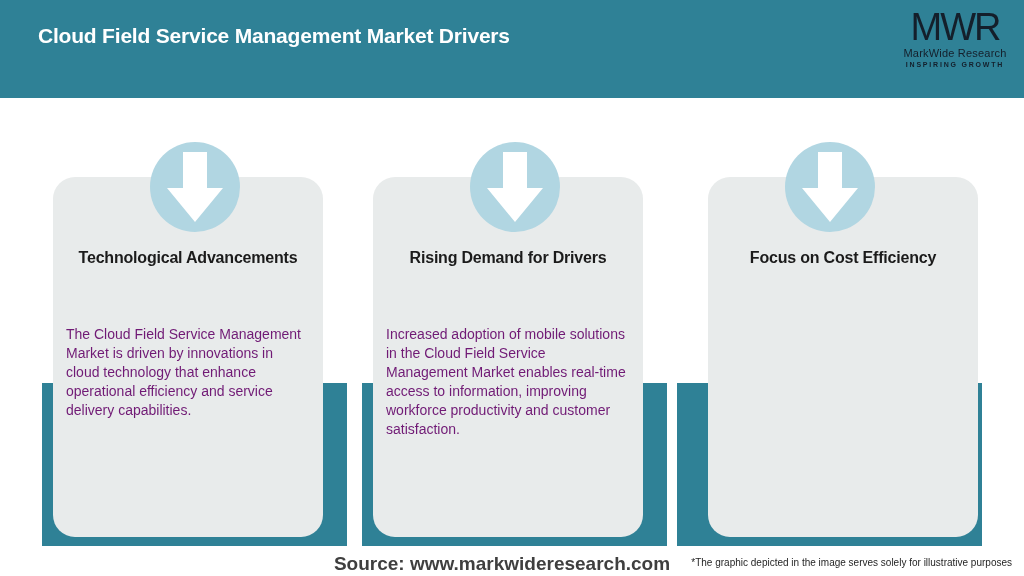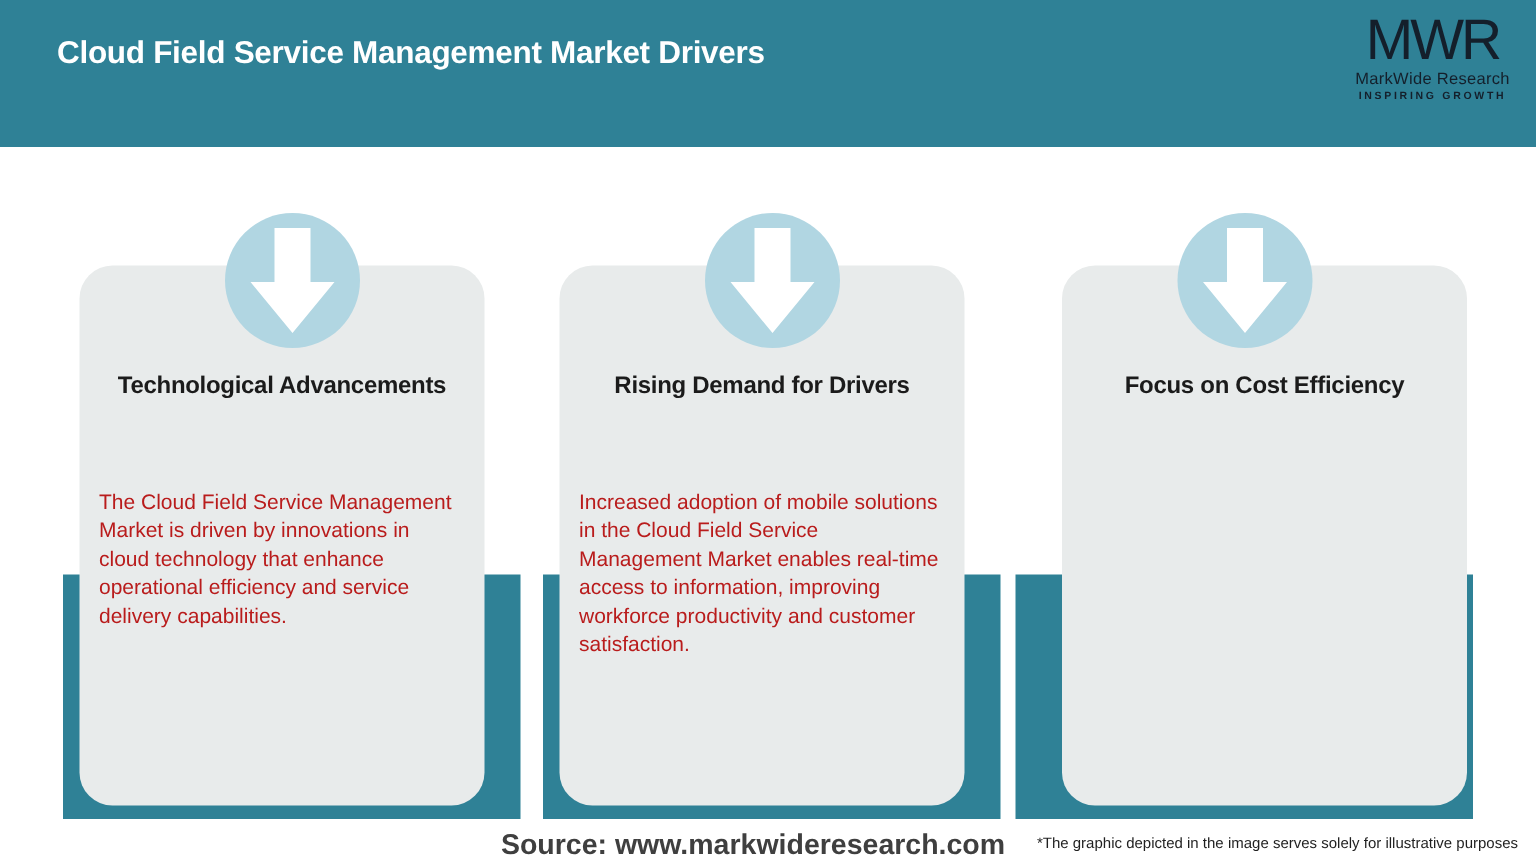"The Cloud Field Service Management" .card-desc { color: #b91c1c -> #701a75 }
